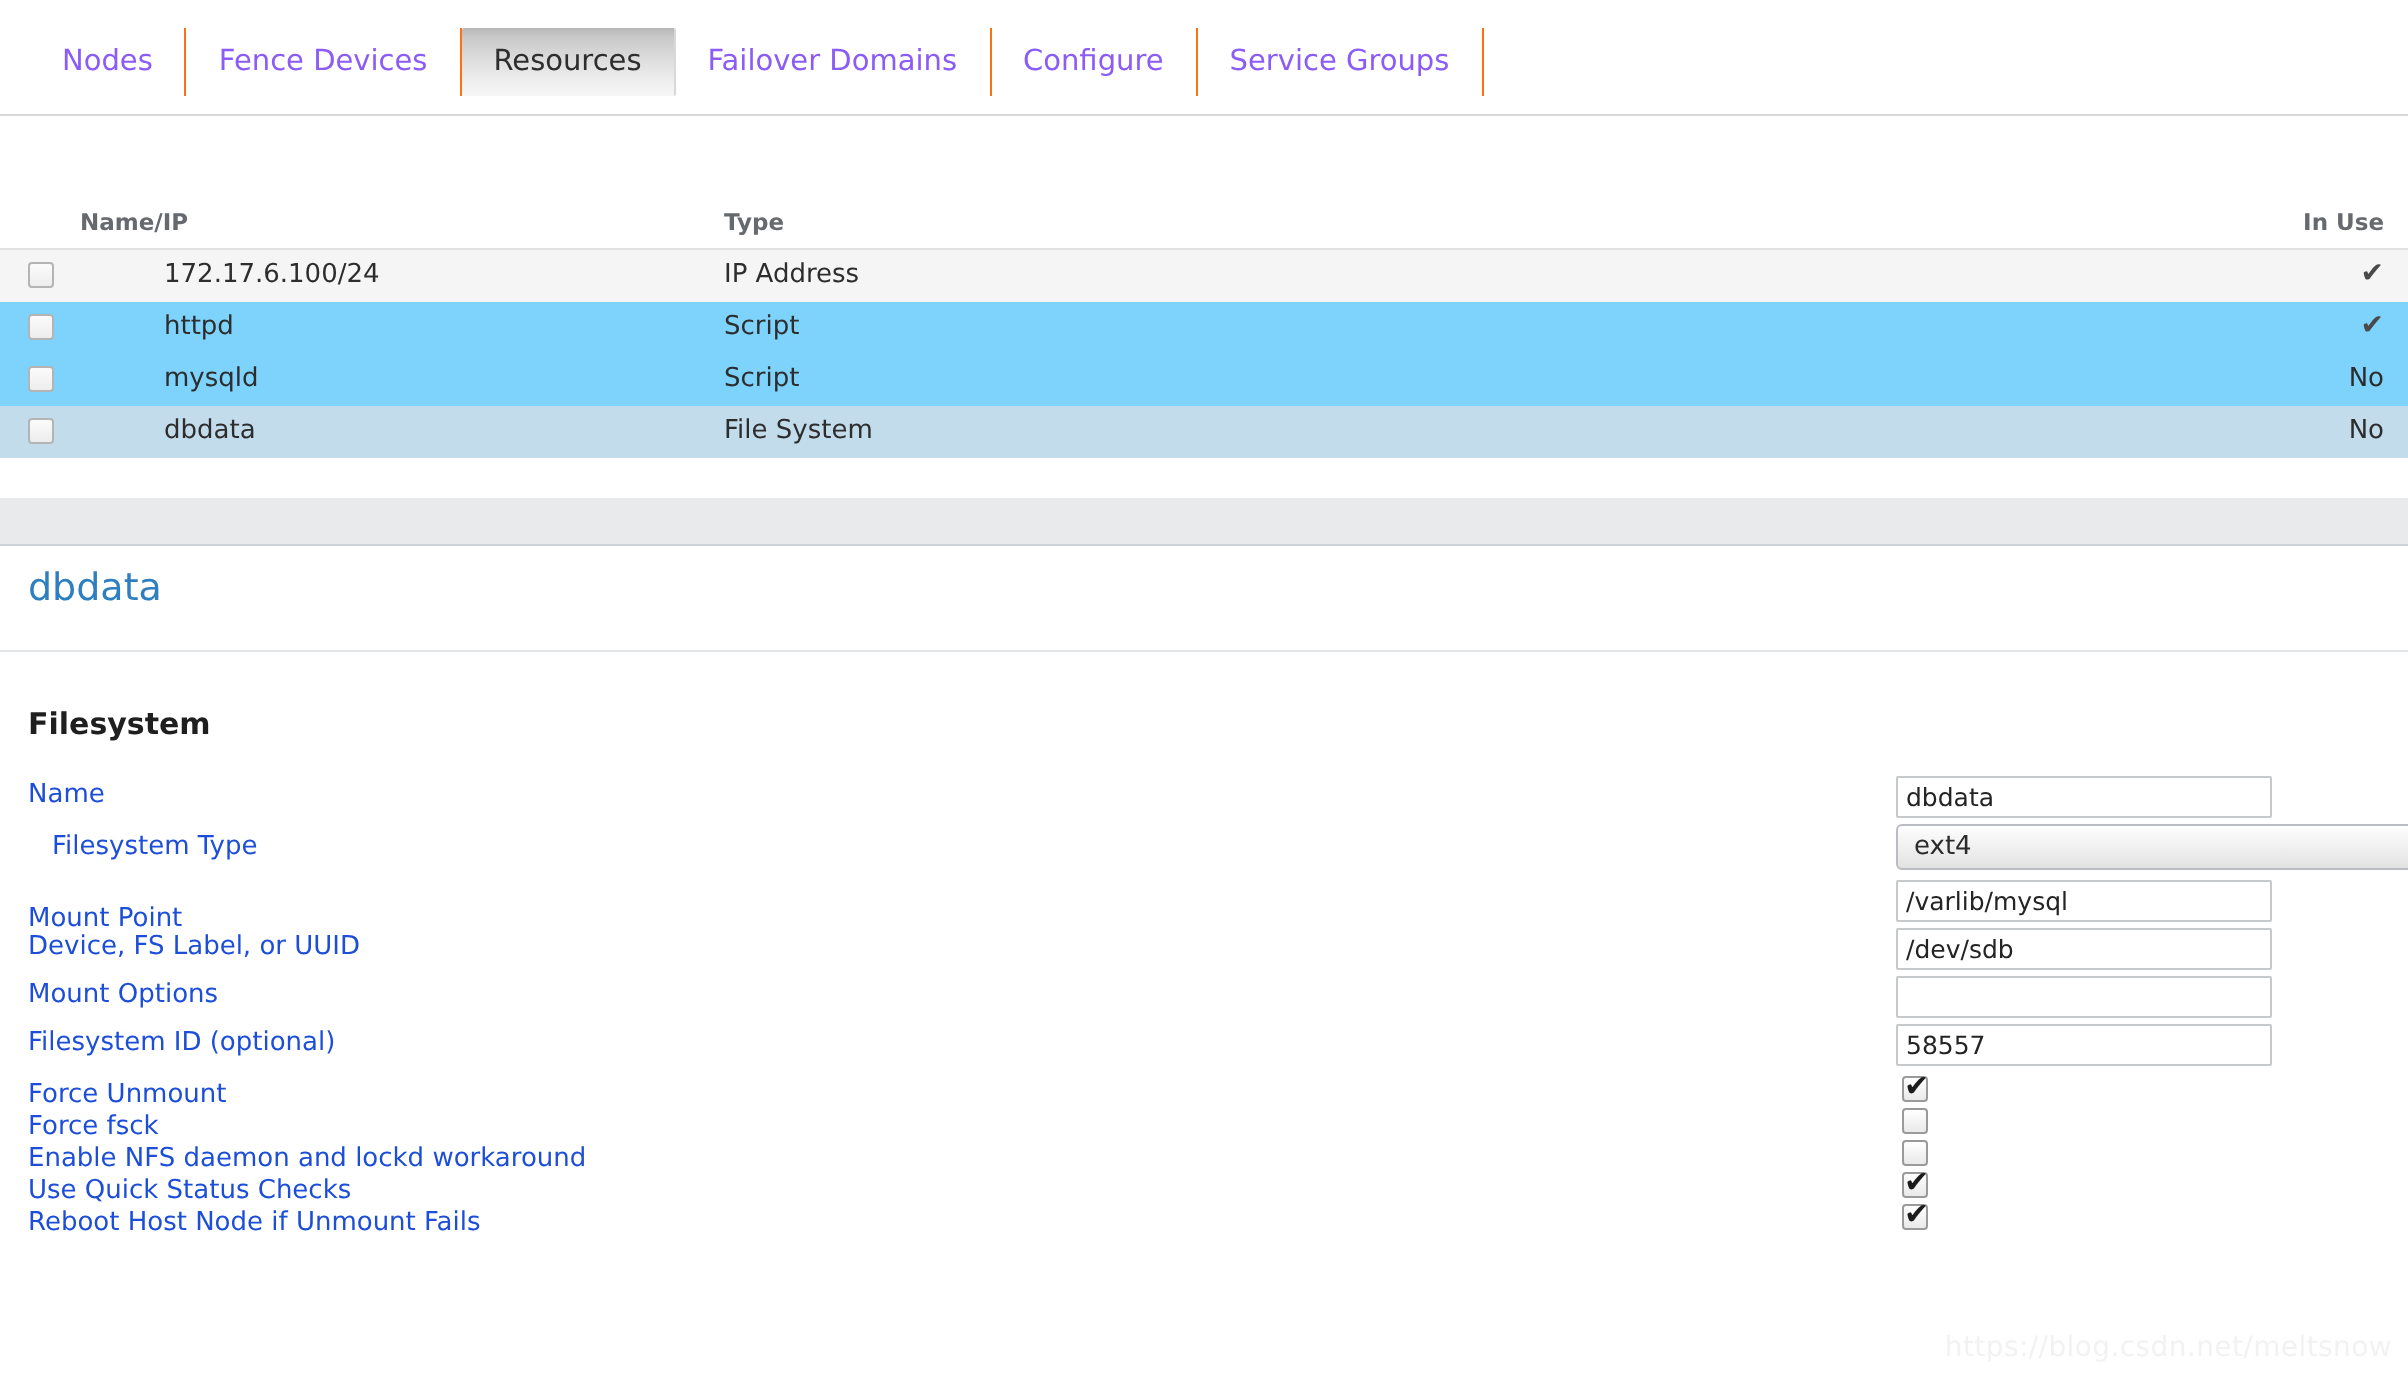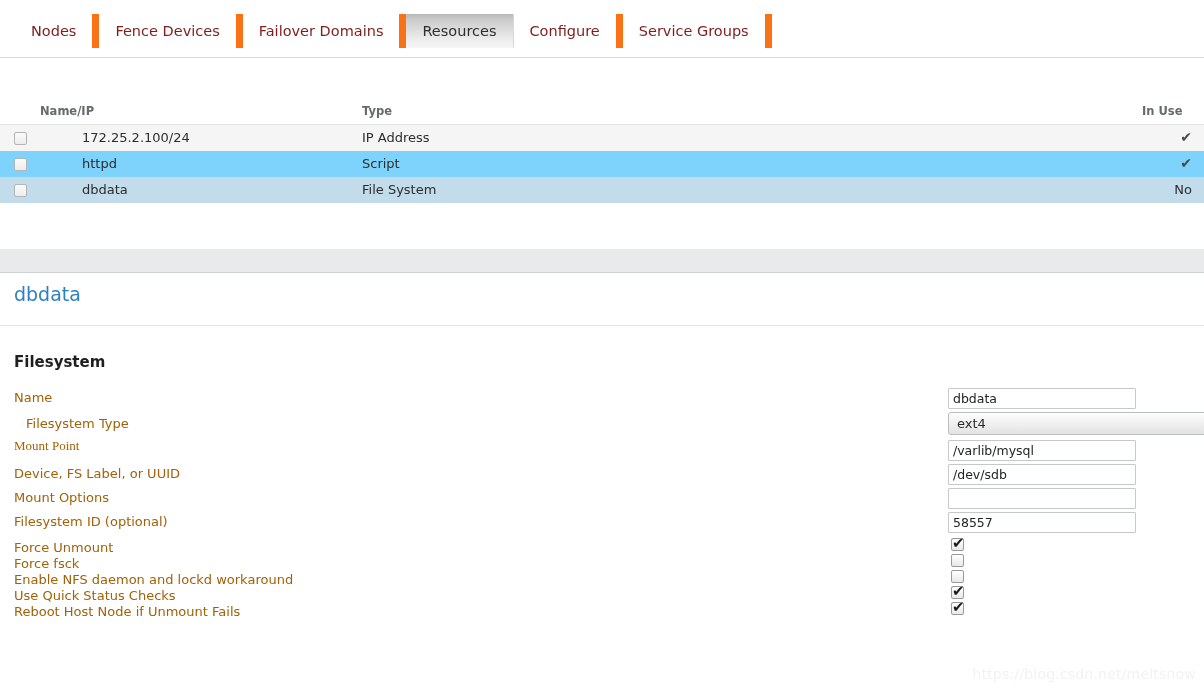"Nodes" .tab { border-right: 7px solid #f97316 -> 1px solid #f97316; color: #7f1d1d -> #8b5cf6 }
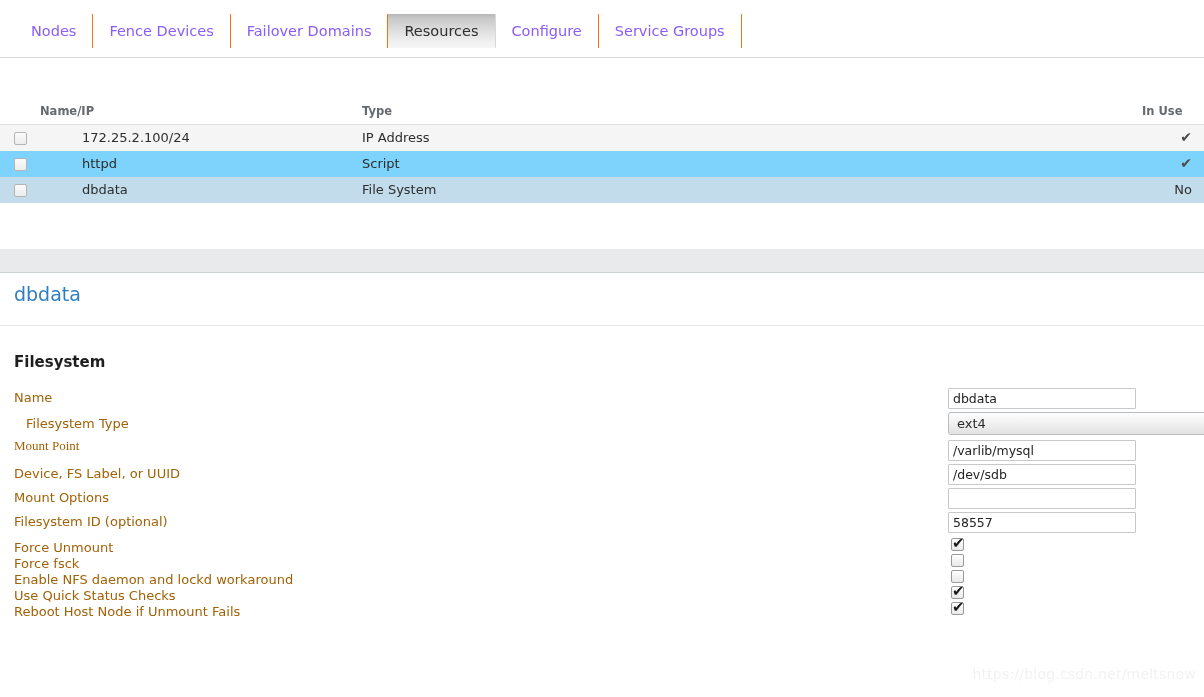"Failover Domains" div.tab { order: before "Resources" -> after "Resources" }
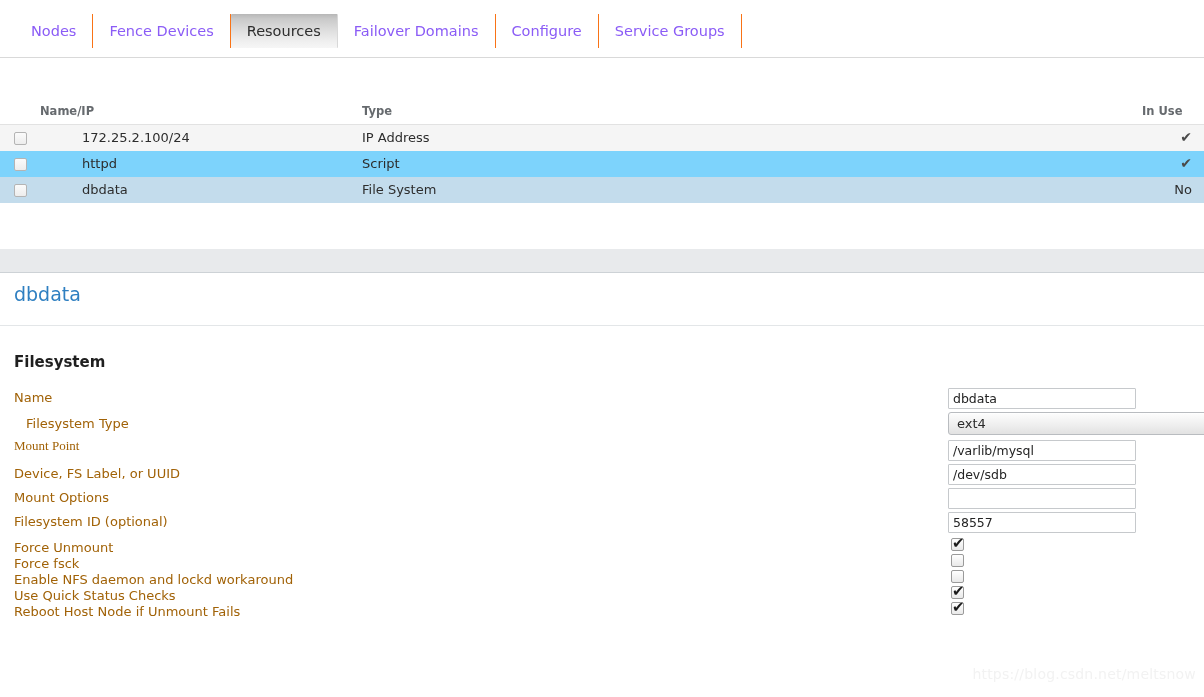"In Use" th.col-use { text-align: none -> right }
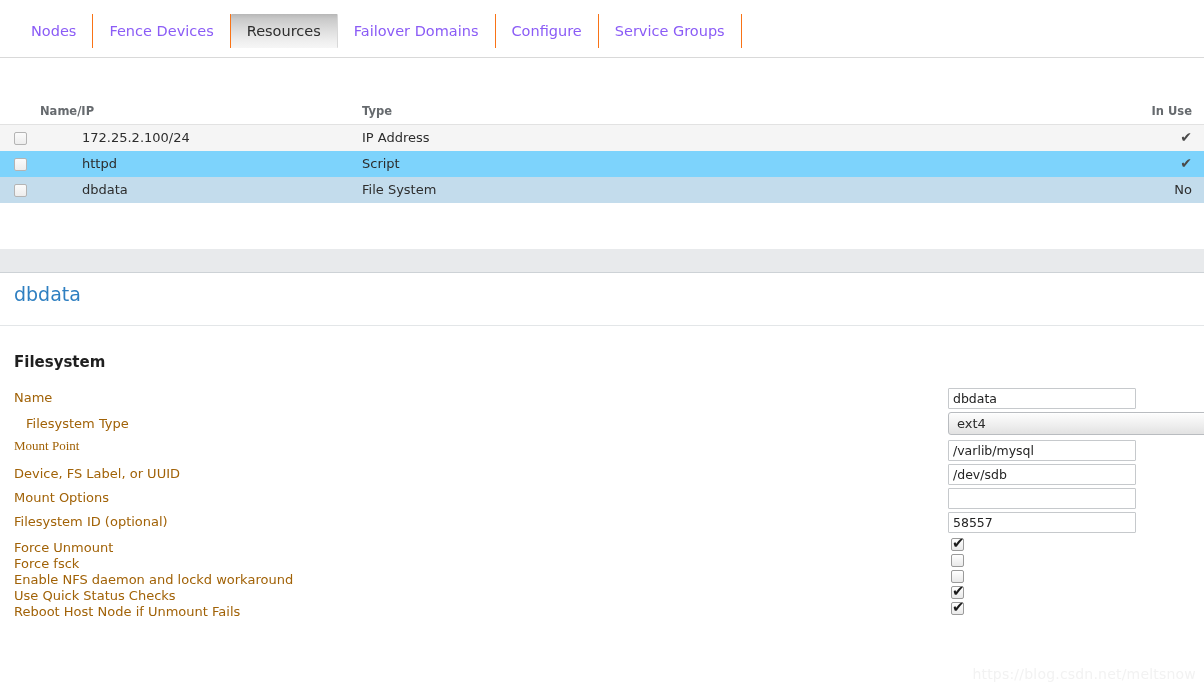"172.25.2.100/24" span.cell-name { text: 172.25.2.100/24 -> 172.17.6.100/24 }
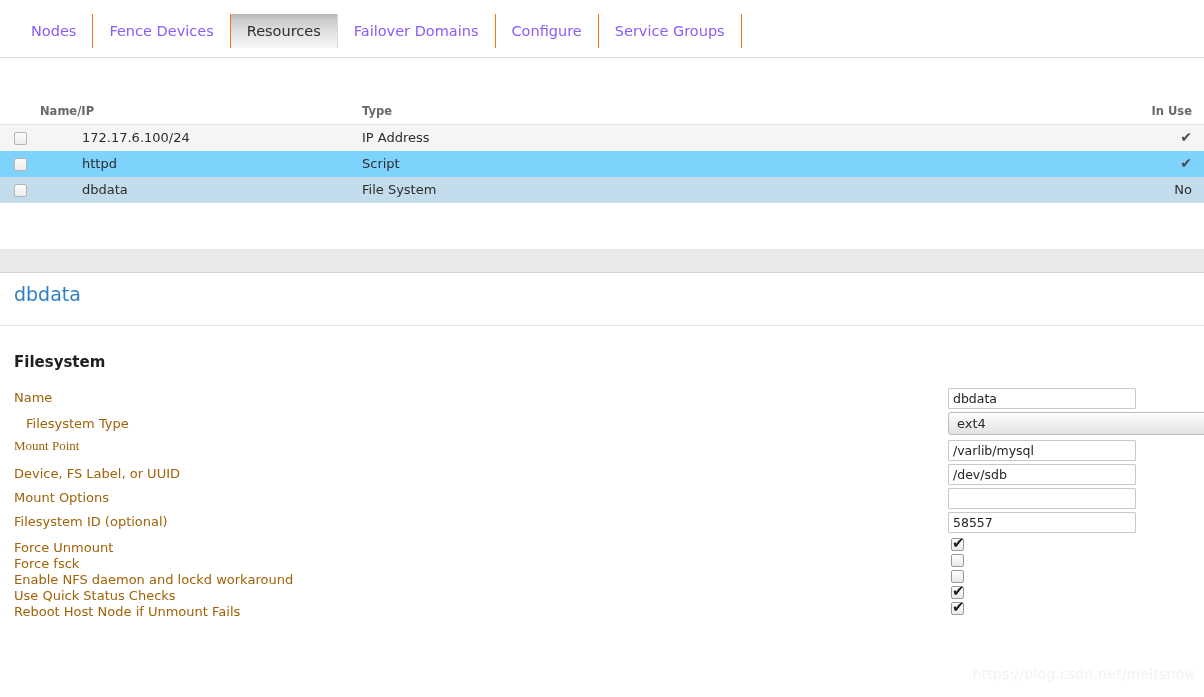"mysqld" tr.even { html: none -> <tr> <td><span></span></td> <td><span>mysqld</span></td> <td>Script</td> <td>No</td> </tr> }
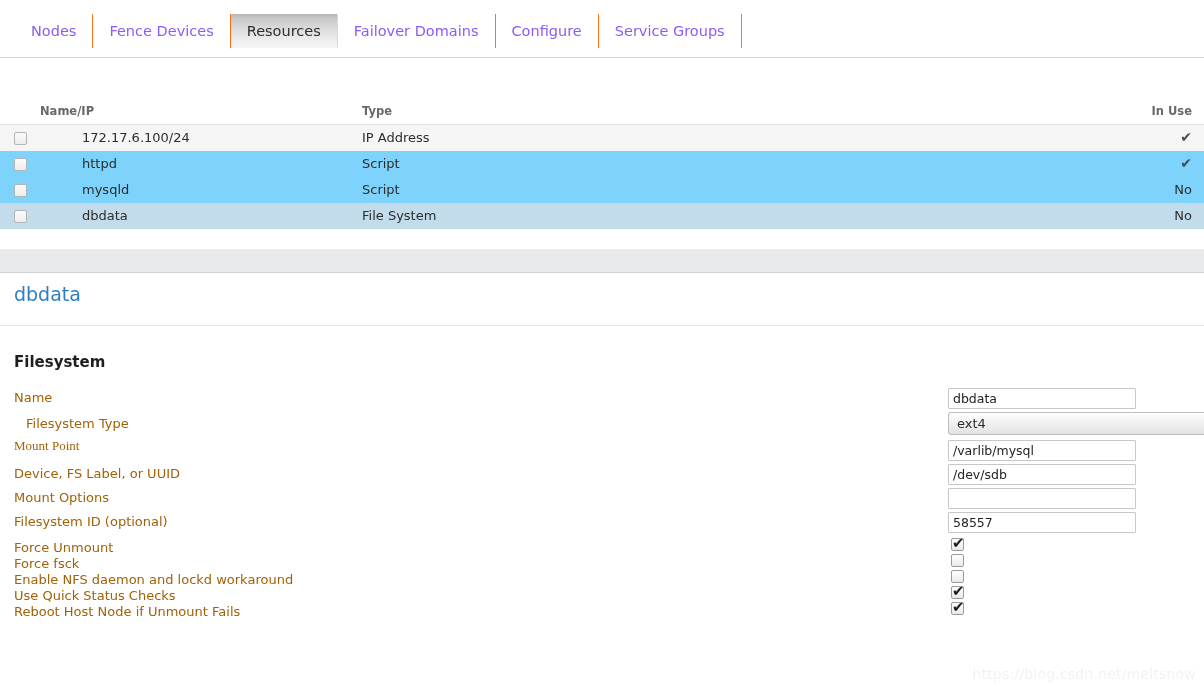"Name" .flabel { color: #a16207 -> #1d4ed8 }
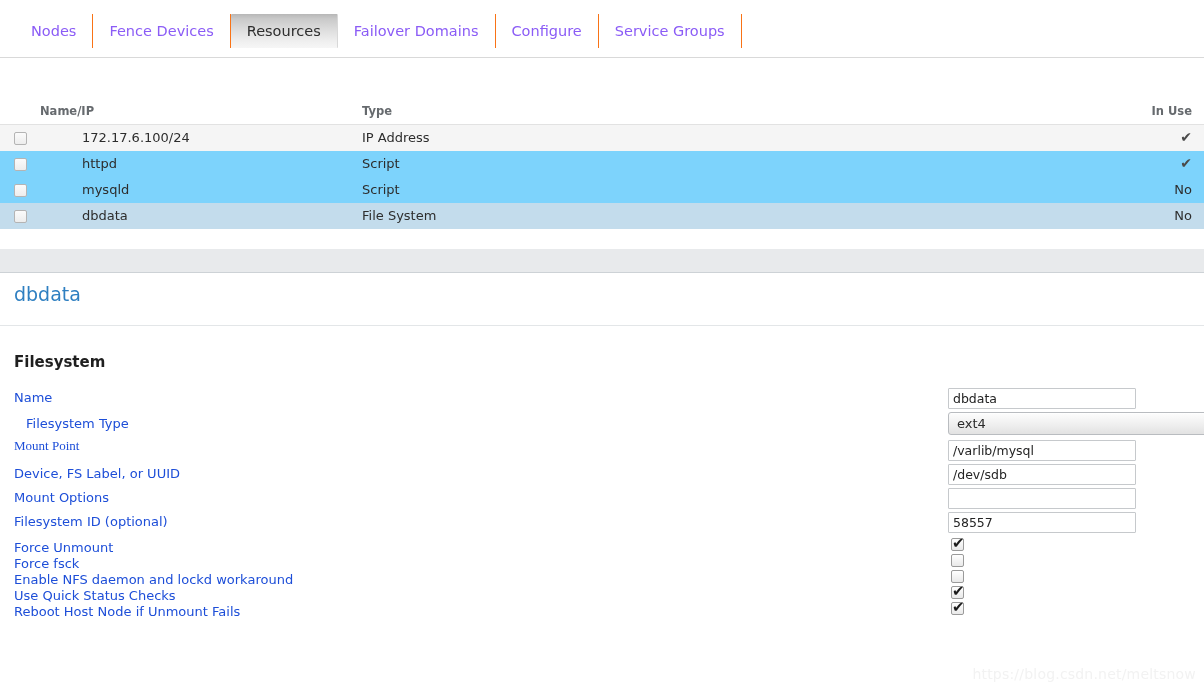"Mount Point" div.flabel { font-family: Liberation Serif, serif -> none; top: 112px -> 126px }
